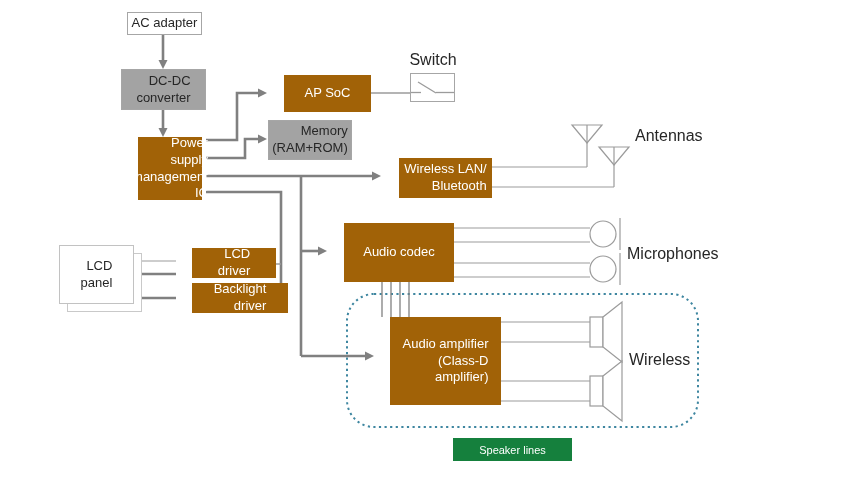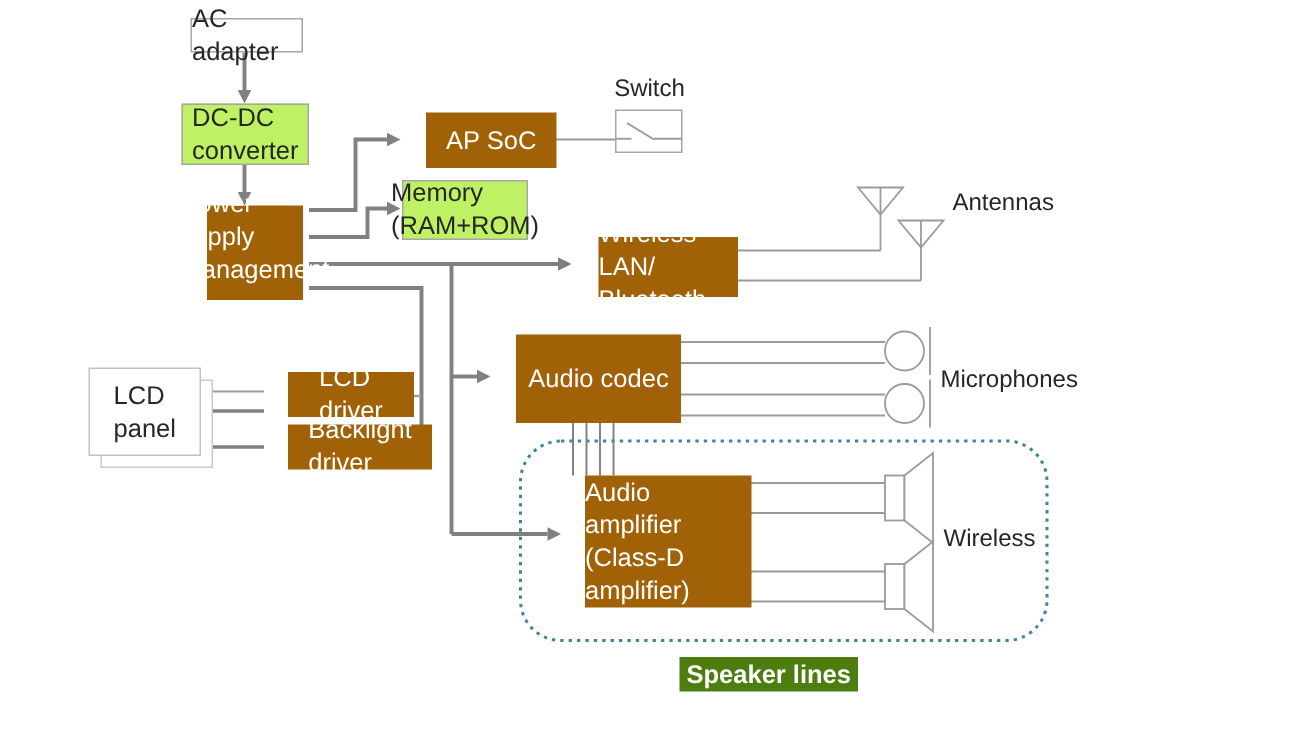"AC adapter" .box { font-size: 17px -> 13px; text-align: left -> right }
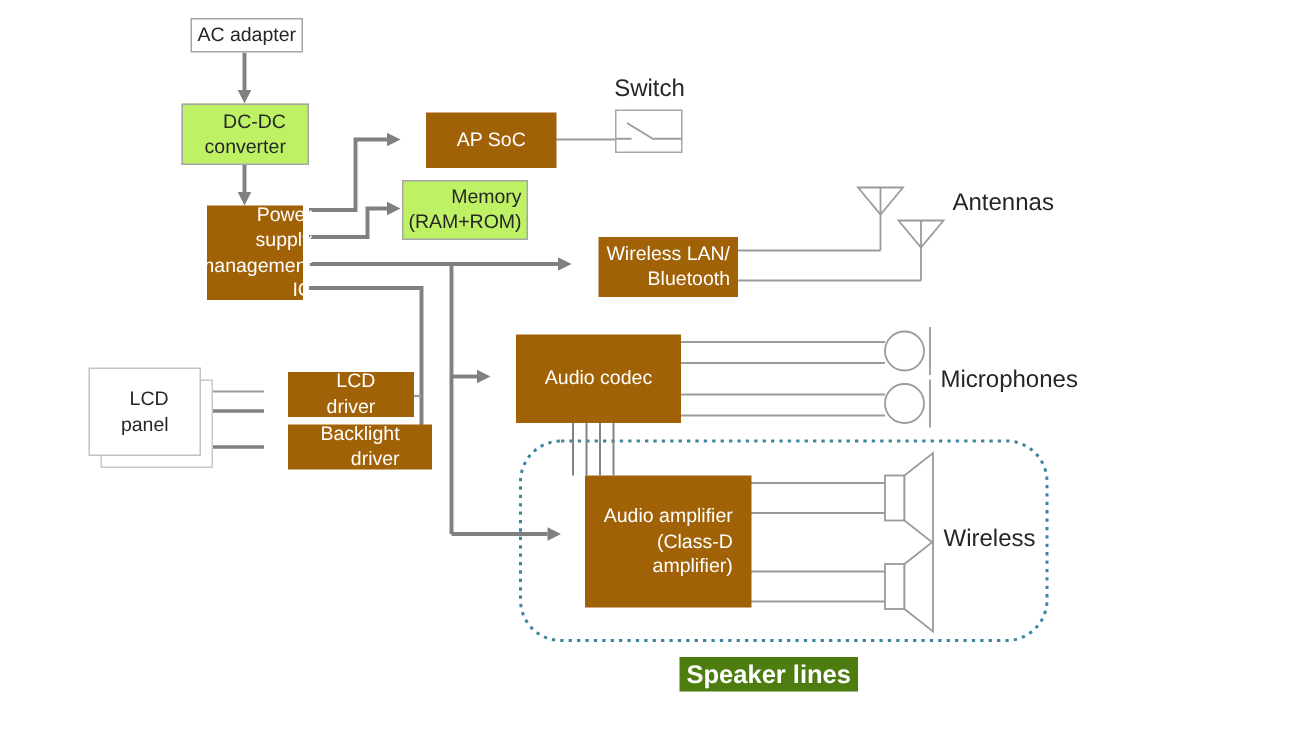"DC-DC" .box.light { background: #bef264 -> #a3a3a3 }
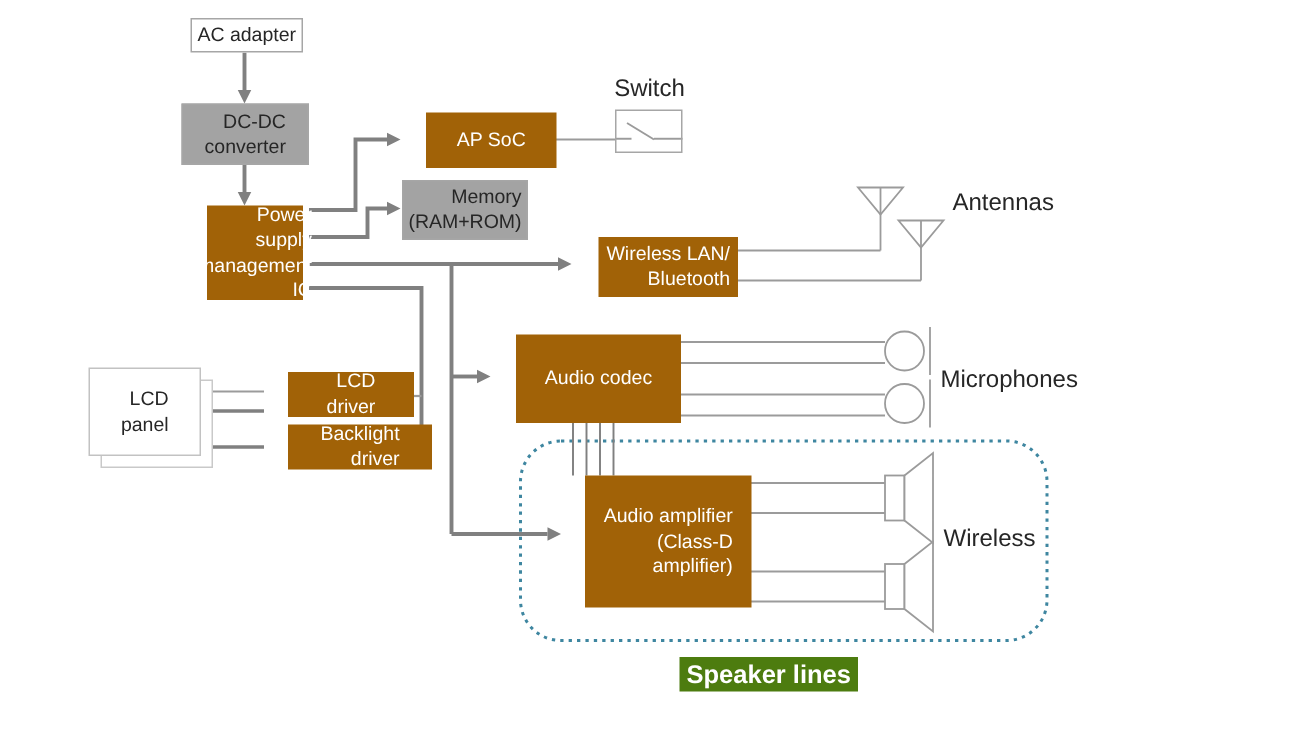"Speaker lines" .badge { background: #4d7c0f -> #15803d; font-size: 17px -> 11px; font-weight: bold -> none }
